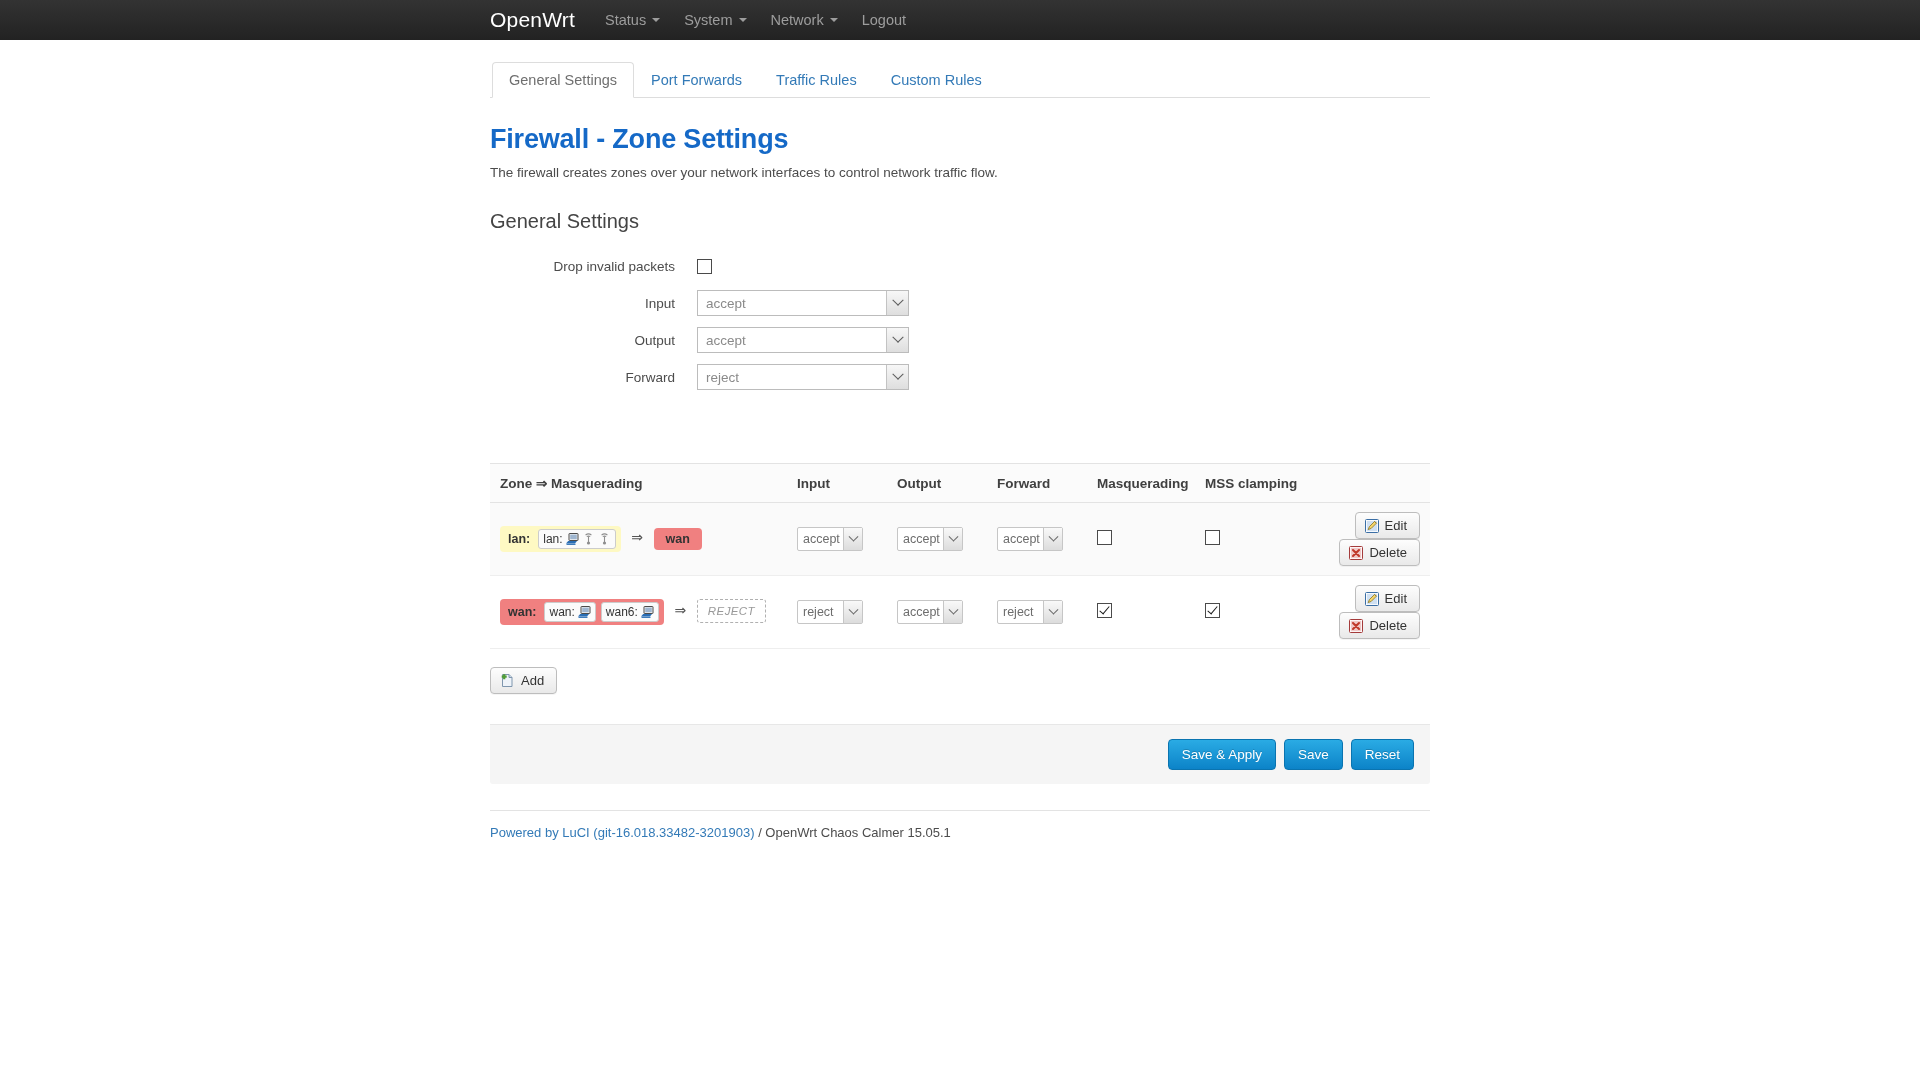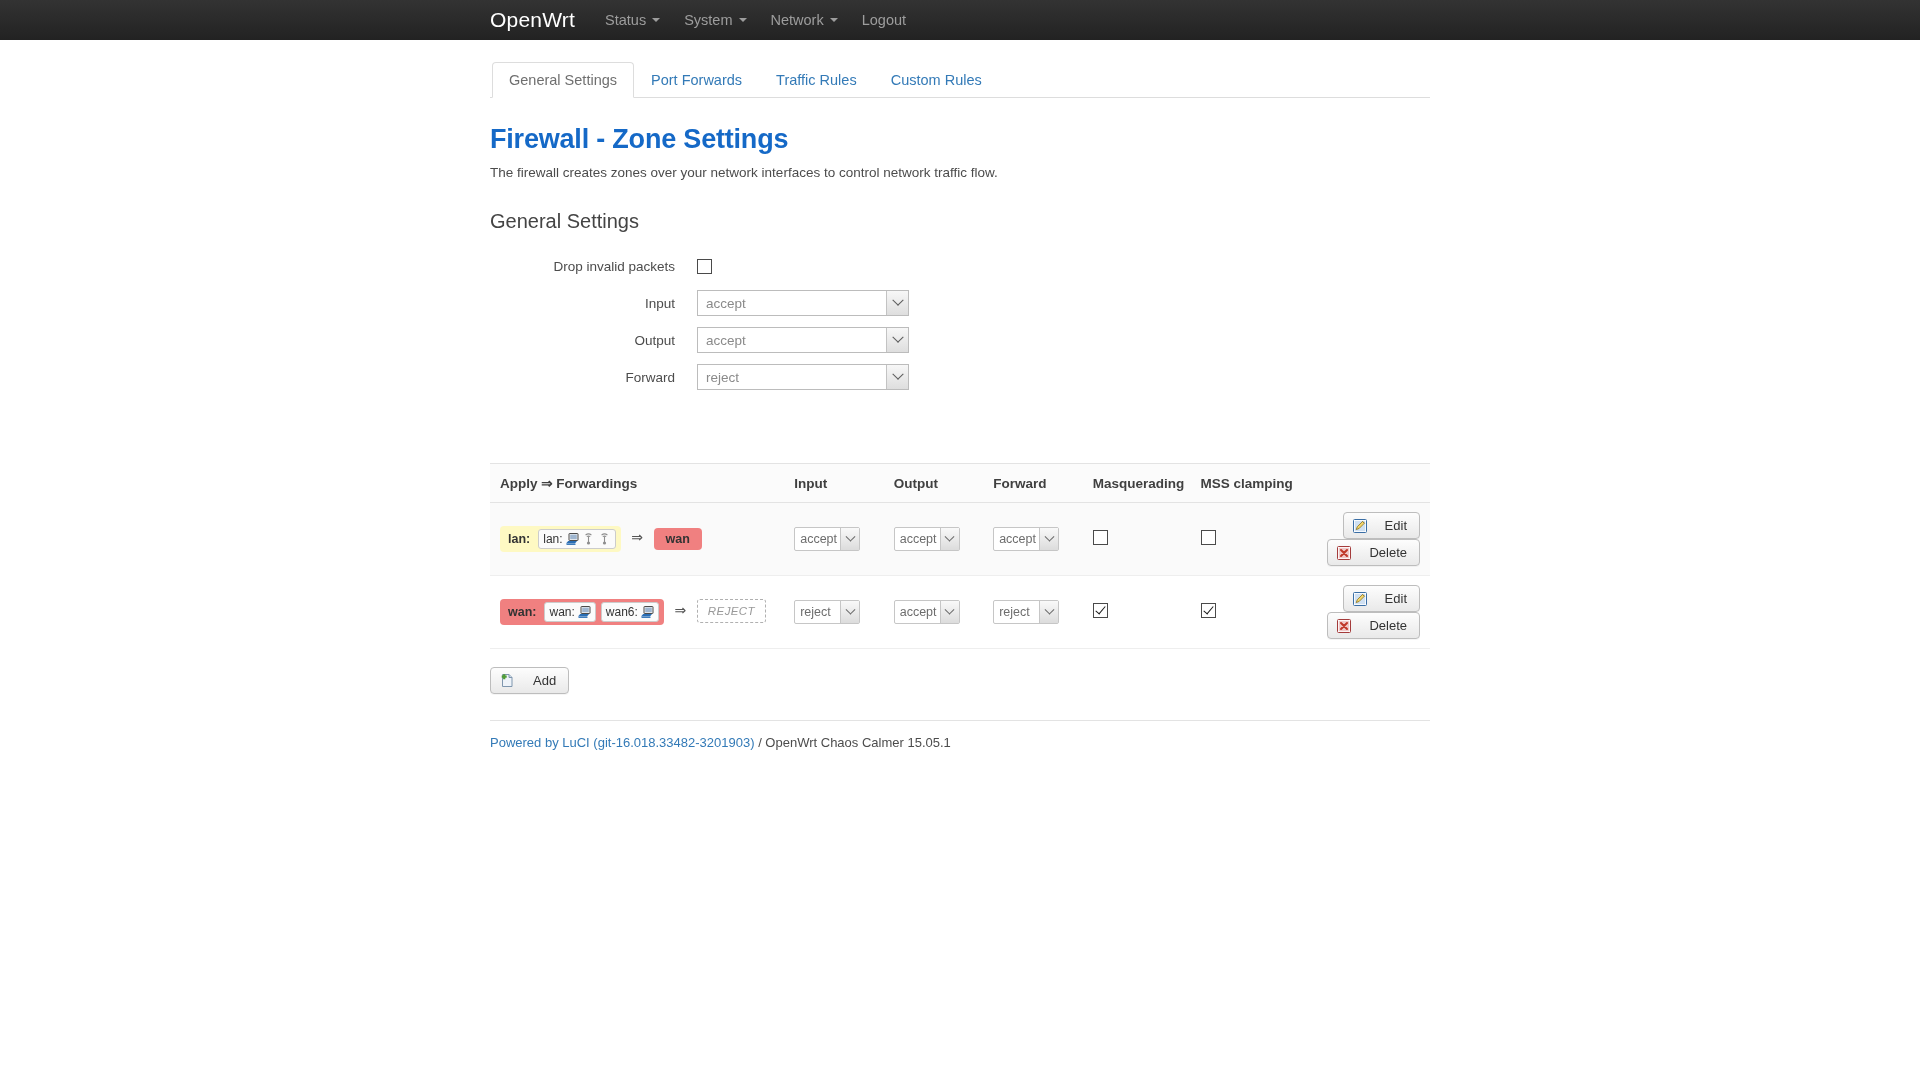"Apply ⇒ Forwardings" th.col-zone { text: Apply ⇒ Forwardings -> Zone ⇒ Masquerading }
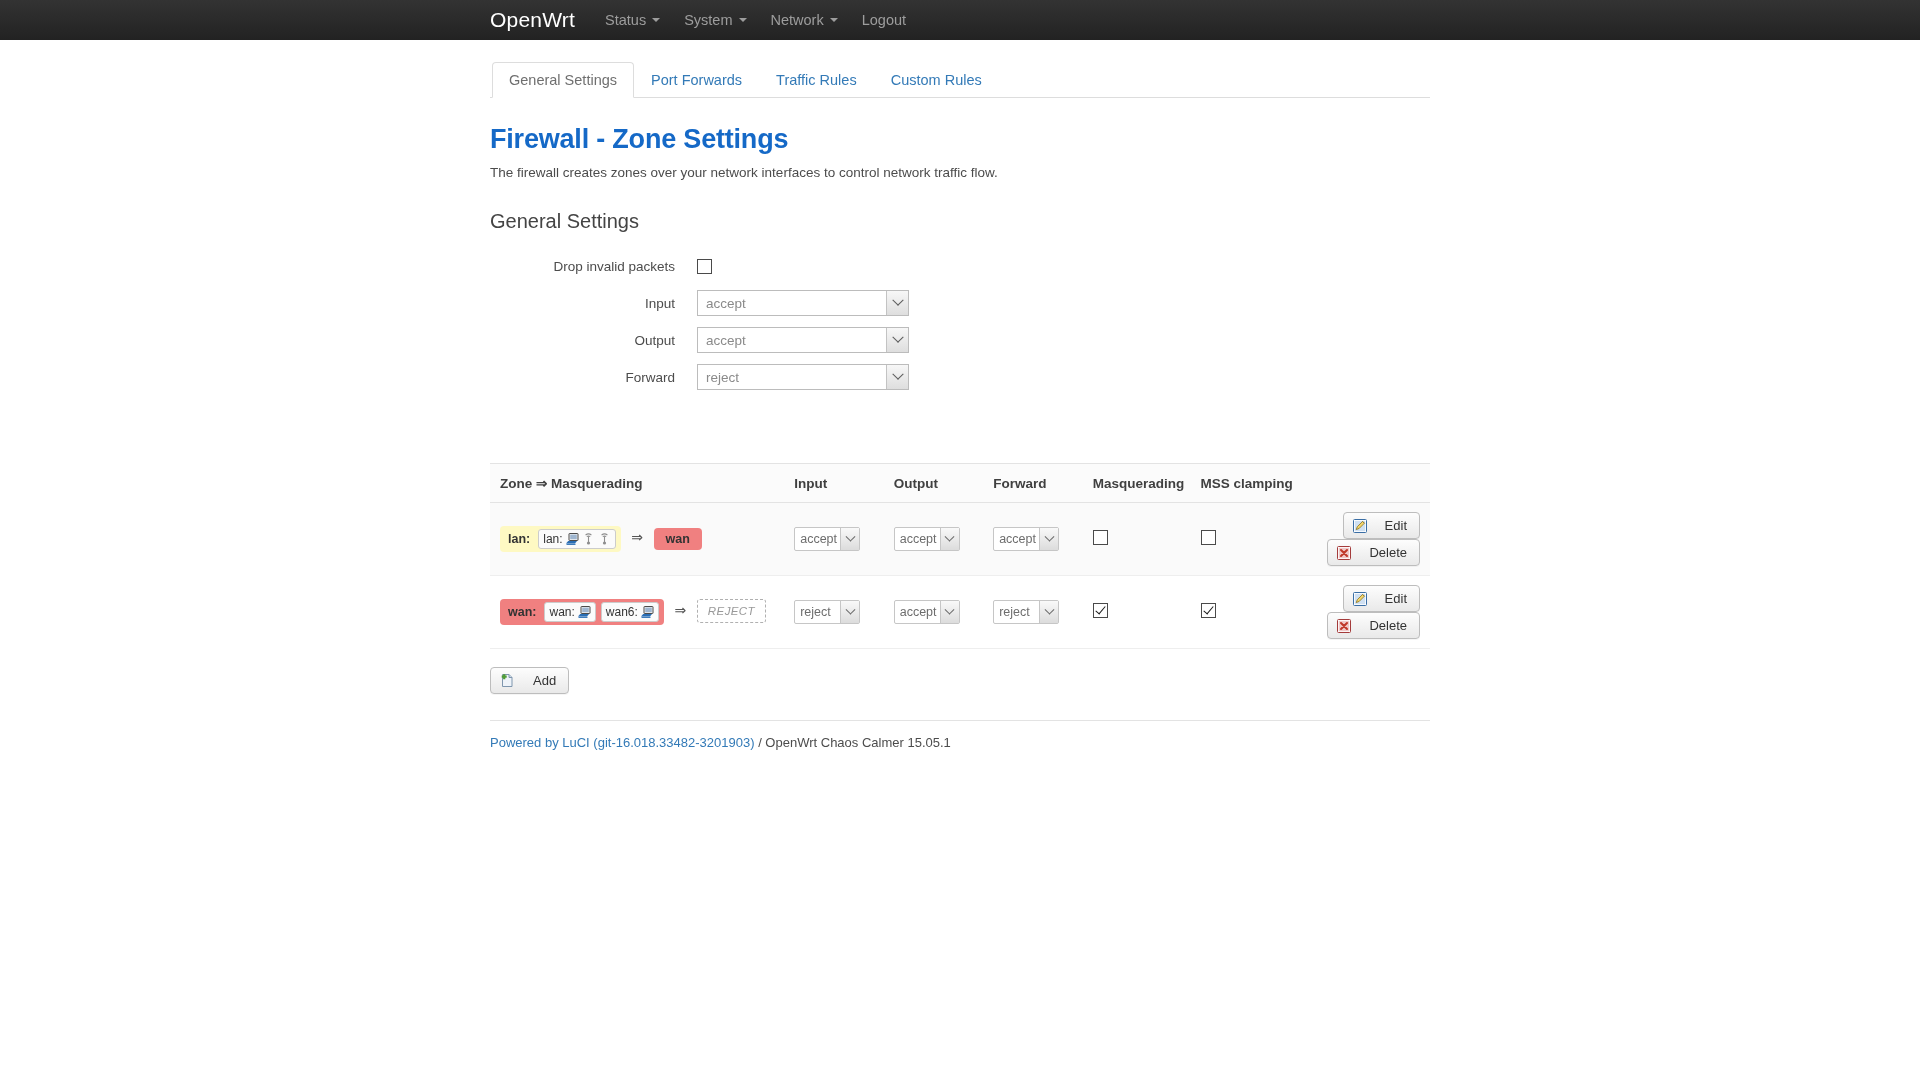"Edit" .btn-cls { gap: 18px -> 6px }
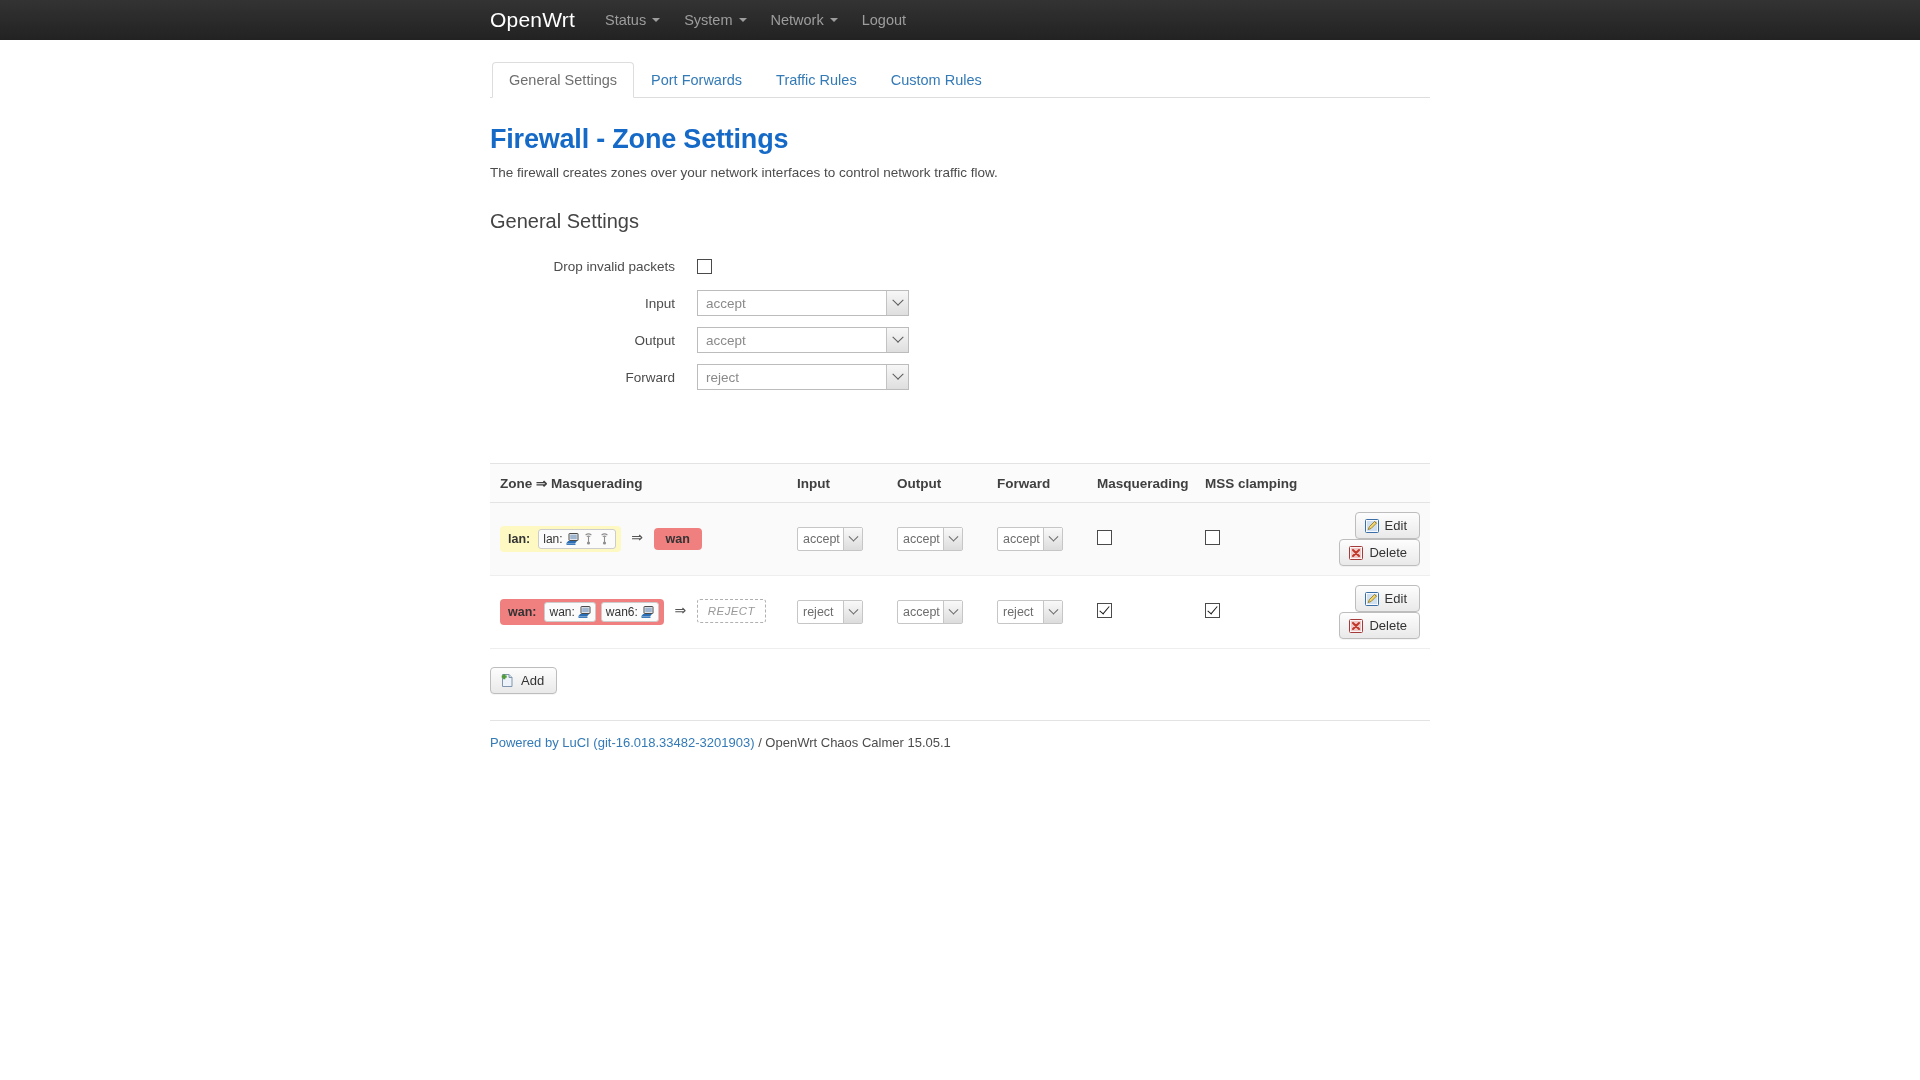"Save & Apply" div.actionbar { html: none -> <div> <div>Save &amp; Apply</div> <div>Save</div> <div>Reset</div> </div> }
